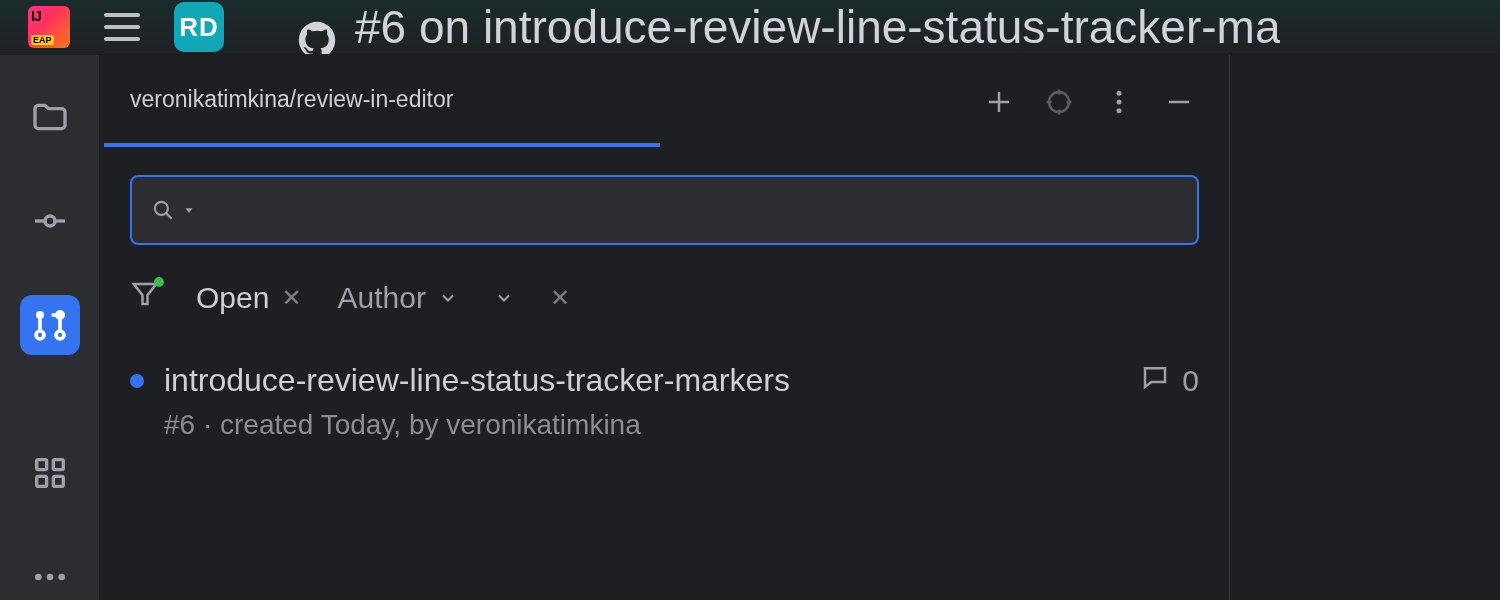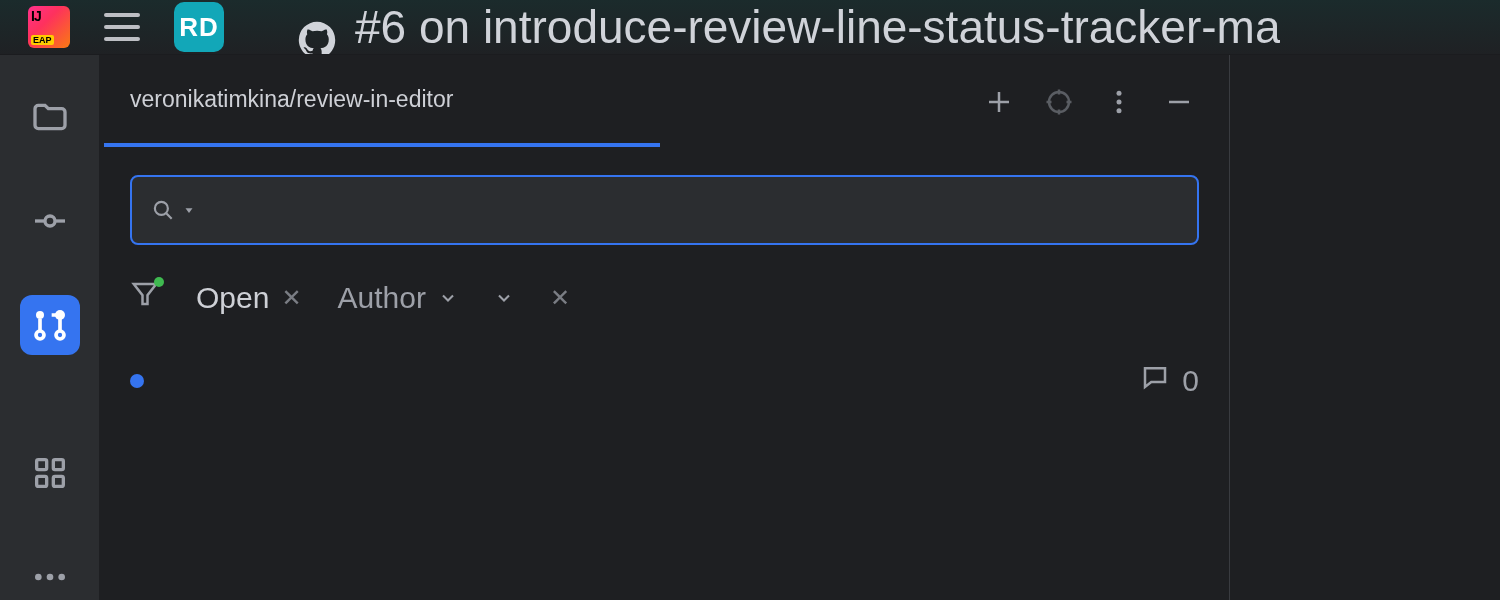"introduce-review-line-status-tracker-mar" span.pr-title { html: none -> <span>introduce-review-line-status-tracker-markers</span> }
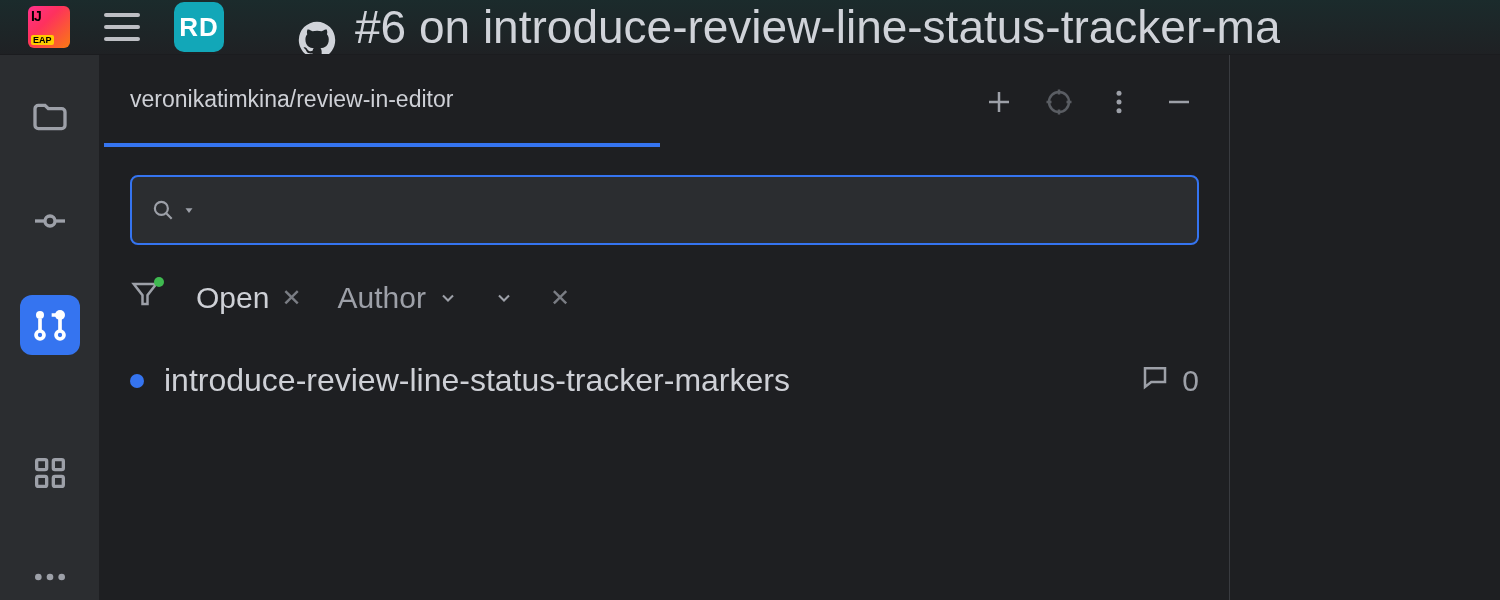"#6 · created Today, by" div.pr-line2 { html: none -> <div>#6 · created Today, by veronikatimkina</div> }
